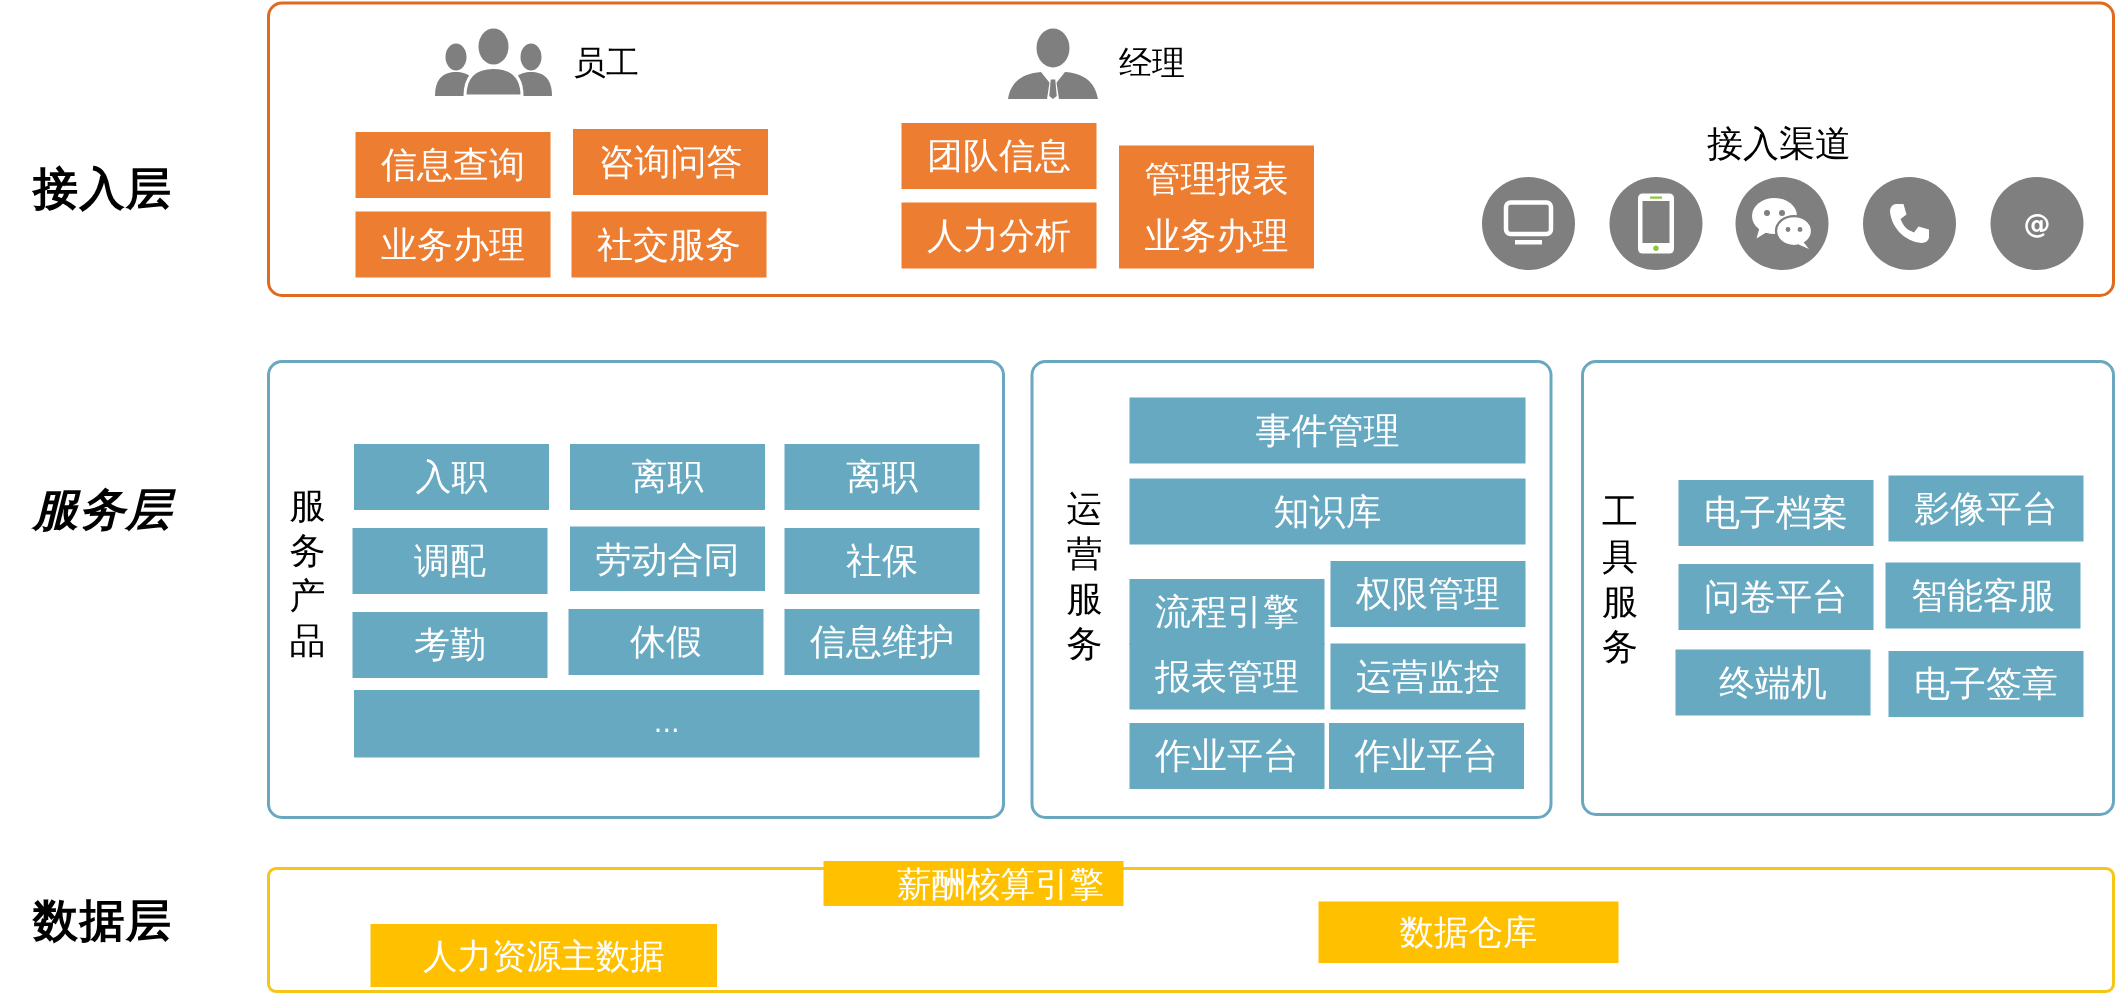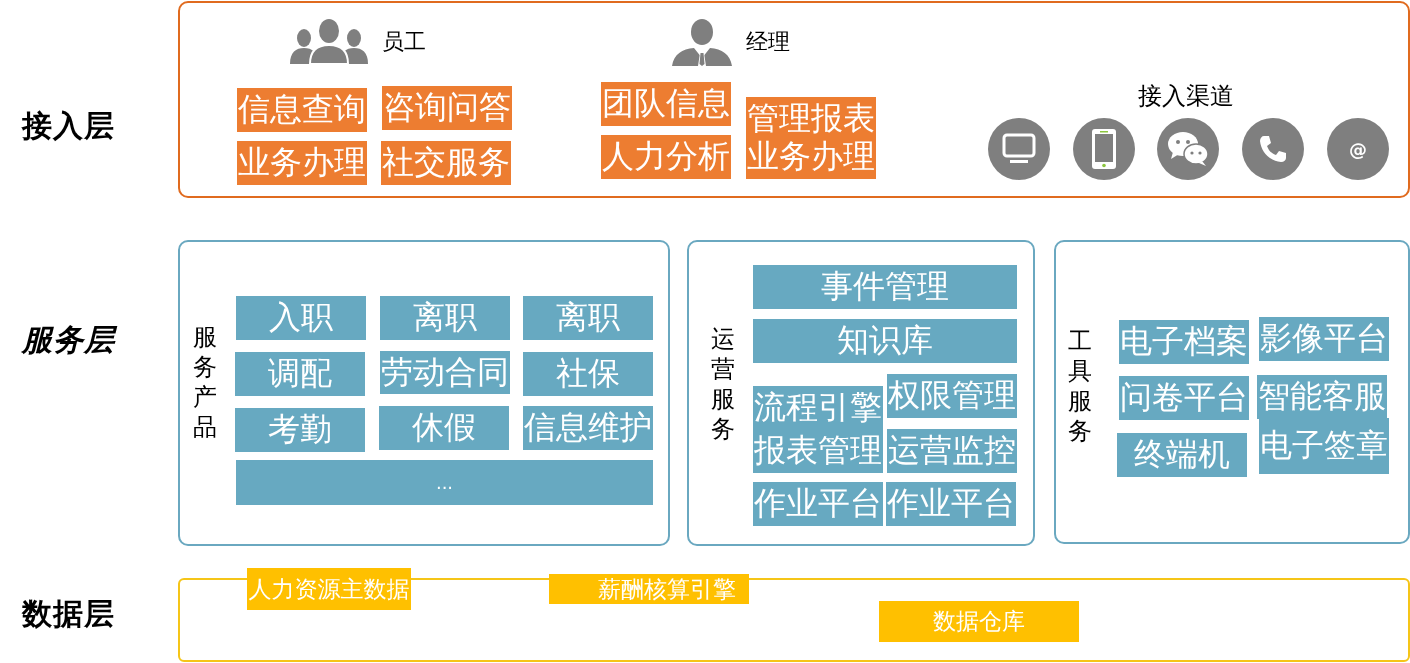"信息查询" .box { font-size: 32px -> 24px }
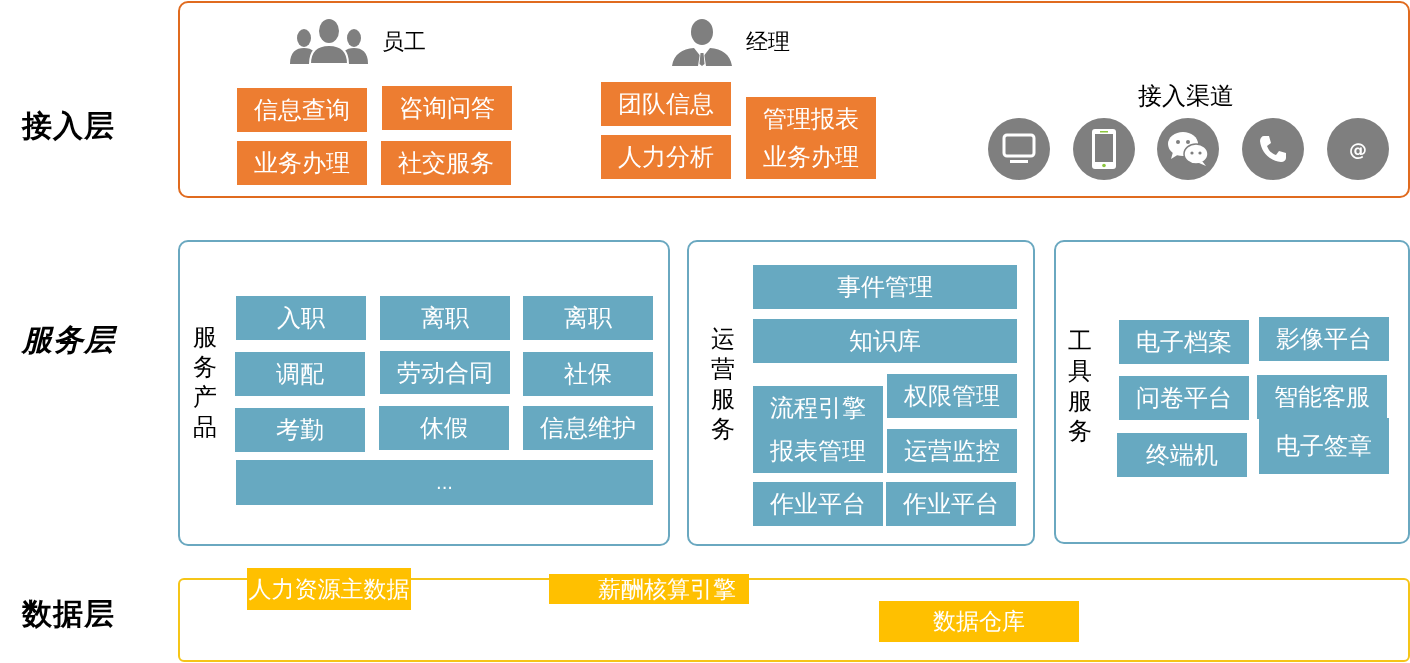"电子签章" div.box { height: 56px -> 44px; top: 418px -> 434px }
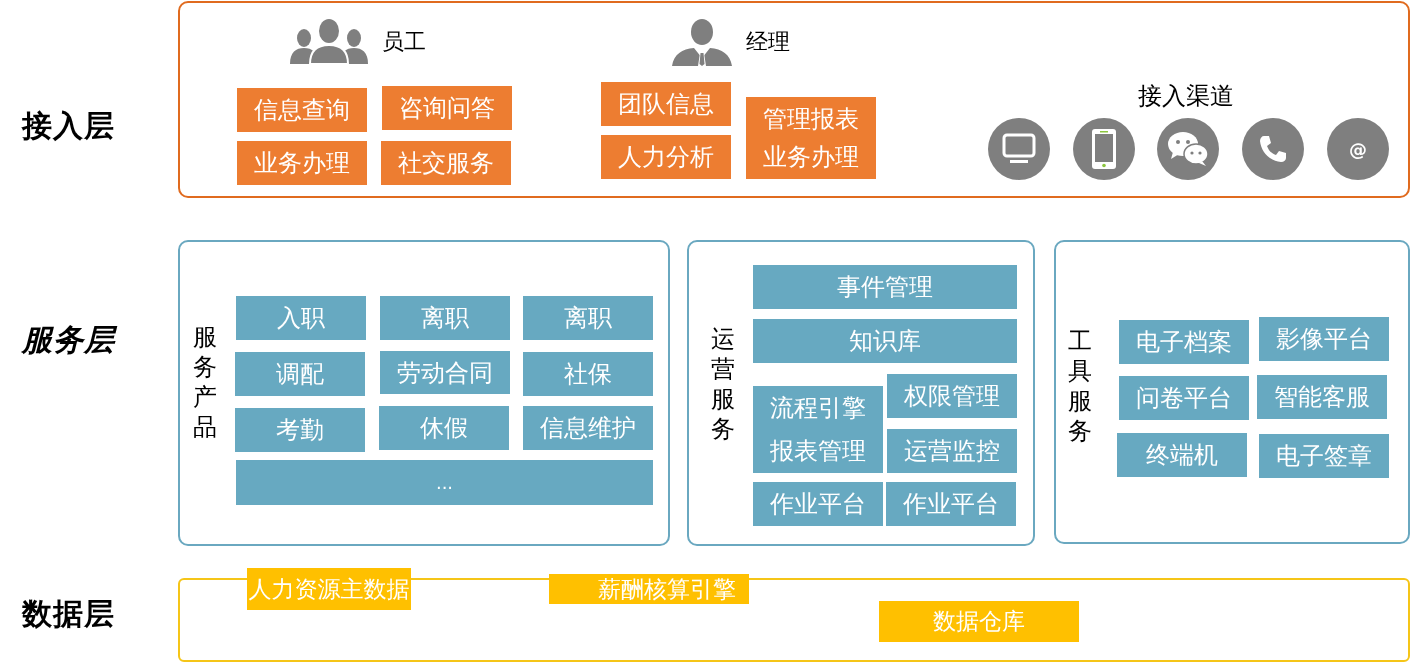"人力资源主数据" div.box { top: 568px -> 616px; width: 164px -> 231px }
